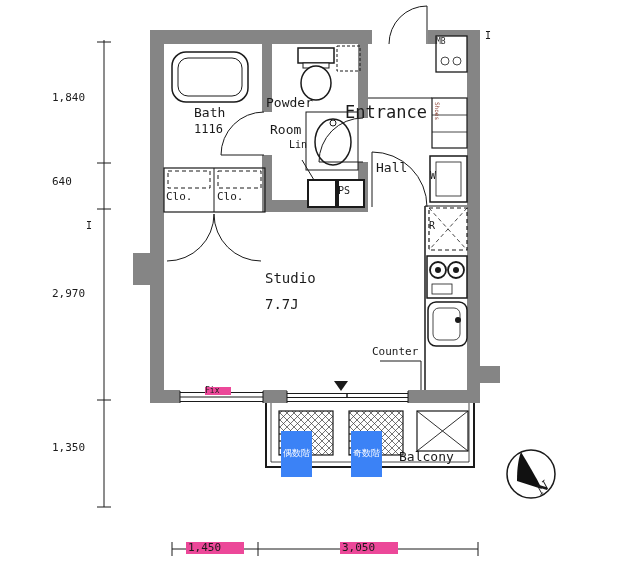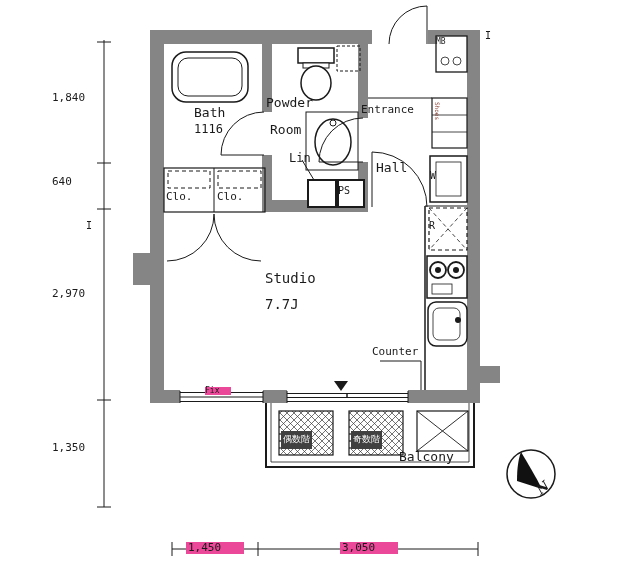"Entrance" div.lbl { font-size: 11px -> 17px; left: 361px -> 345px }
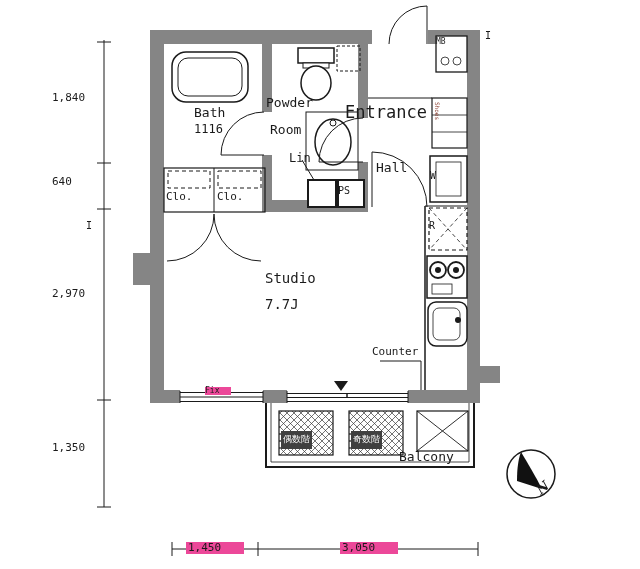"Lin" div.lbl { font-size: 12px -> 10px; top: 152px -> 140px }
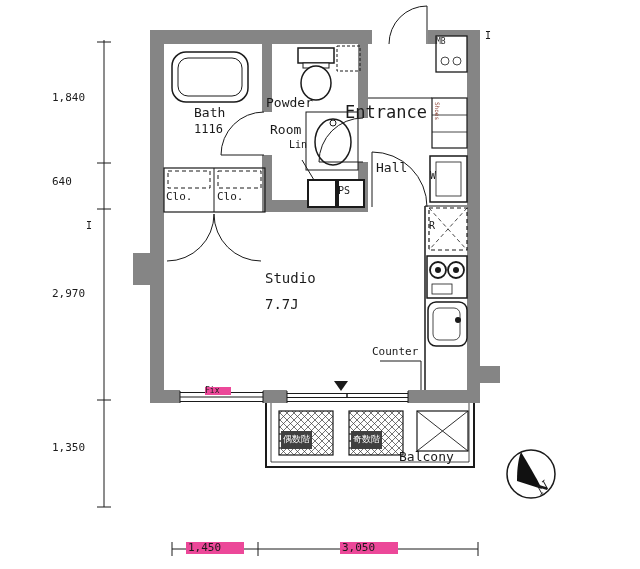"偶数階" .tag { background: #404040 -> #3b82f6; padding: 4px 2px -> 18px 2px }
